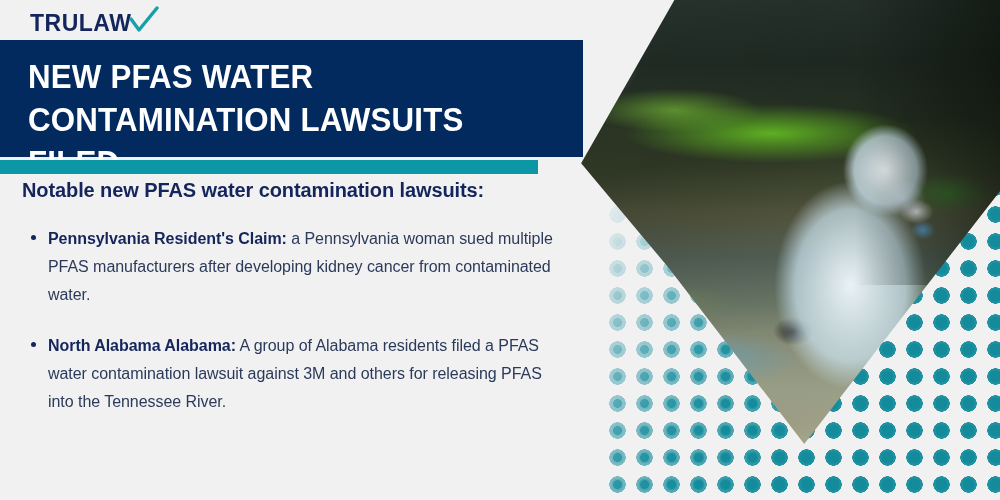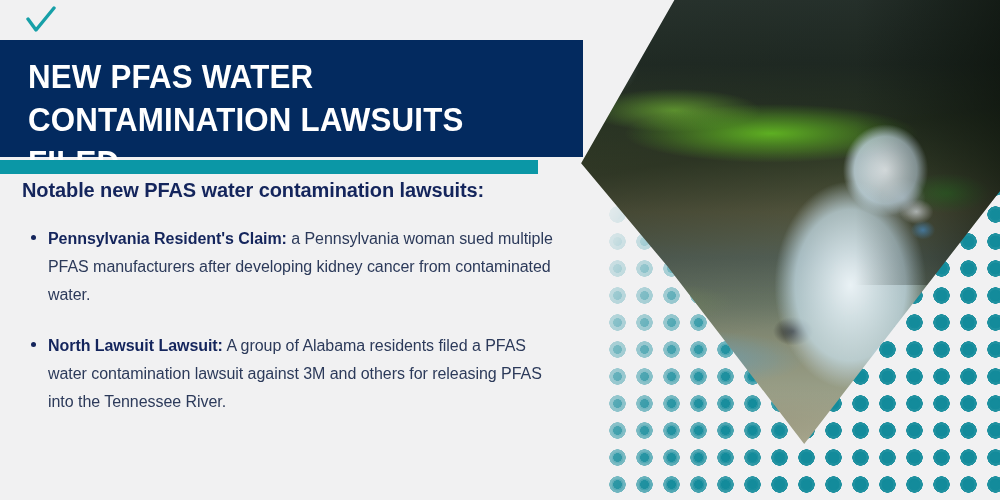"TRULAW" span.logo-word { html: none -> <span>TRULAW</span> }
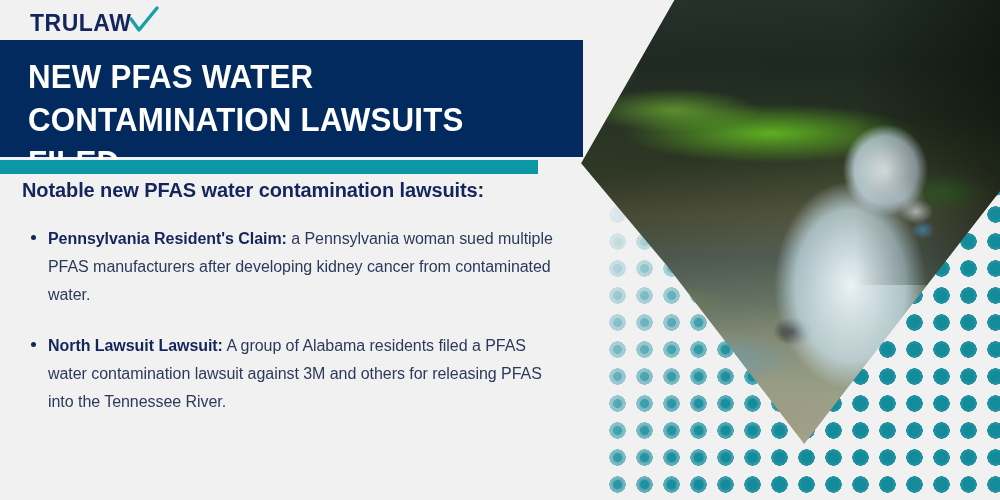"North Lawsuit Lawsuit:" span.lead { text: Lawsuit Lawsuit -> Alabama Alabama }
